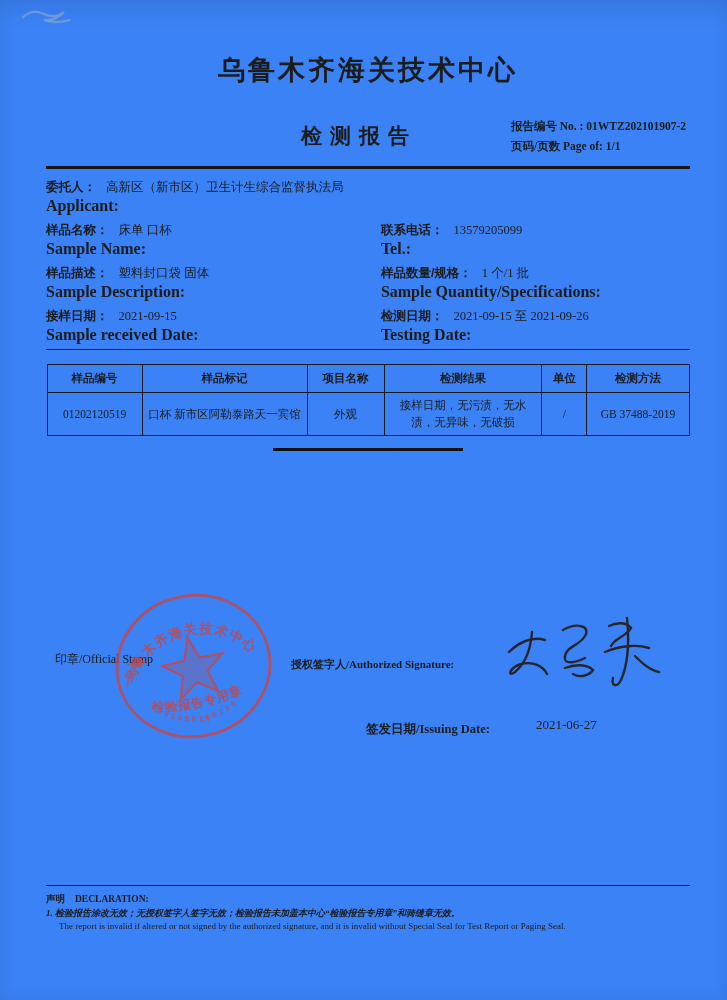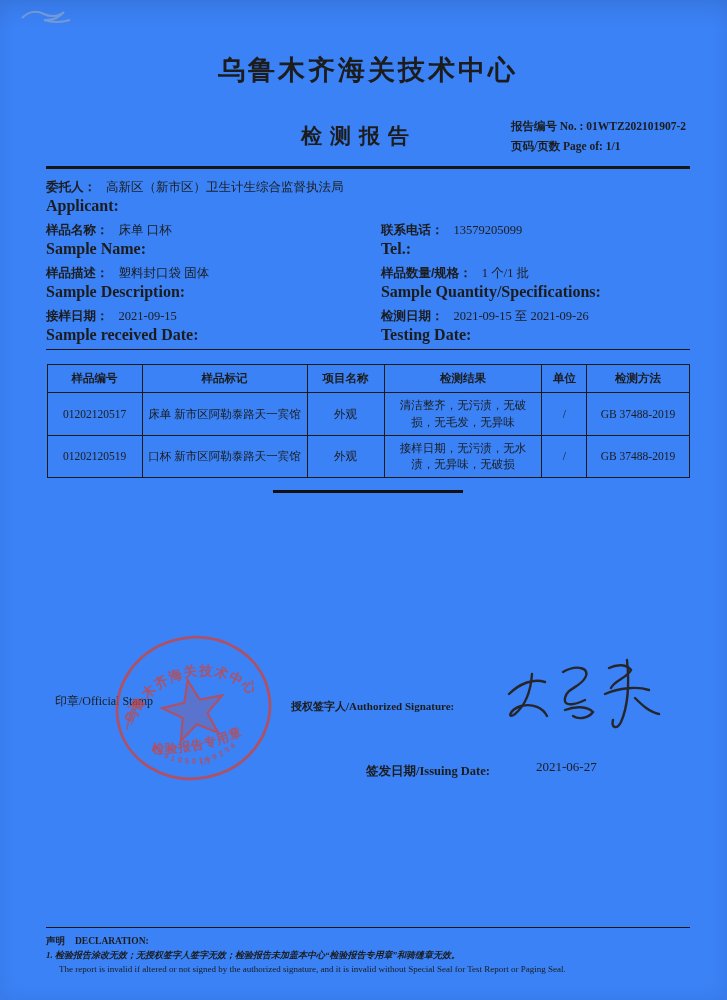"01202120517" tr { html: <tr> <td>01202120517</td> <td>床单 新市区阿勒泰路天一宾馆</td> <td>外观</td> <td>清洁整齐，无污渍，无破损，无毛发，无异味</td> <td>/</td> <td>GB 37488-2019</td> </tr> -> none }
